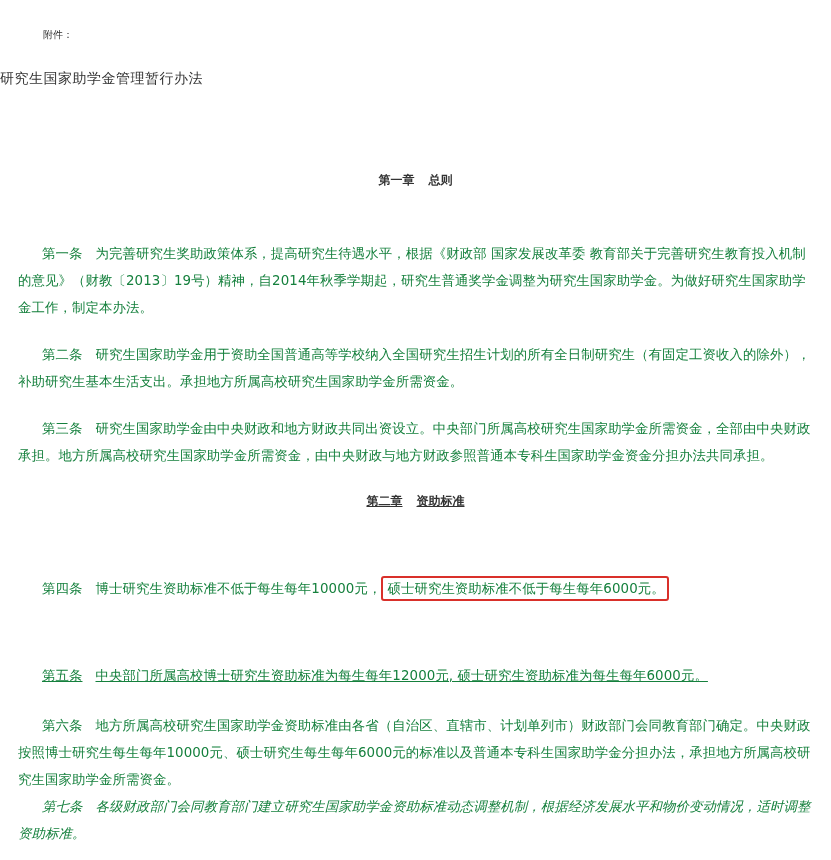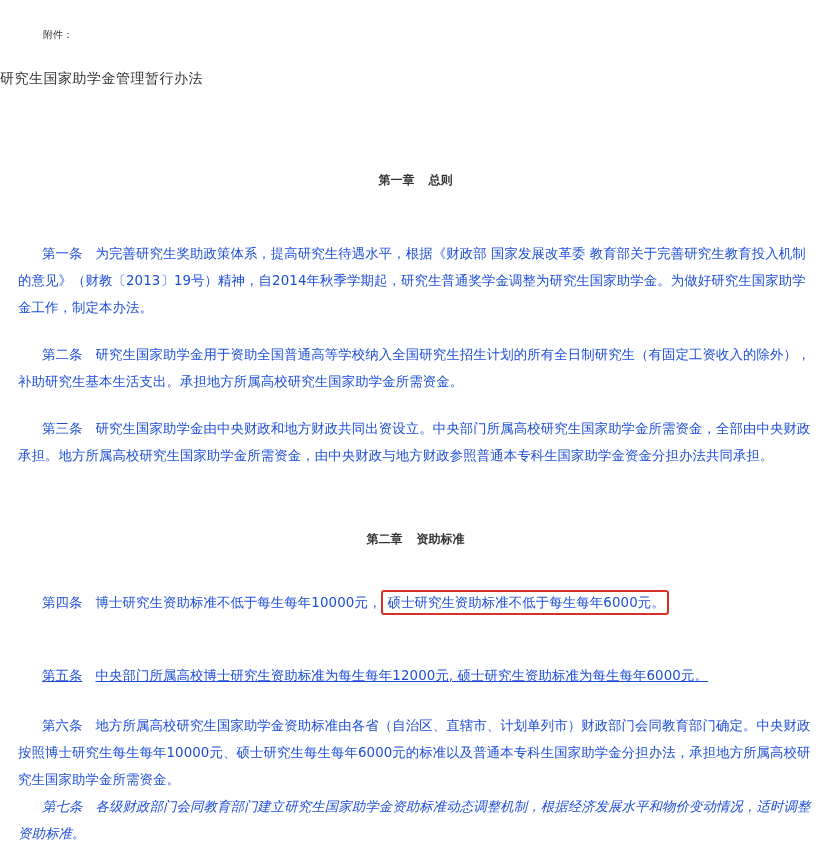"第一条 为完善研究生奖助政策体系，提高研究生待遇水平，根据《财政部" .para { color: #1d4ed8 -> #15803d }
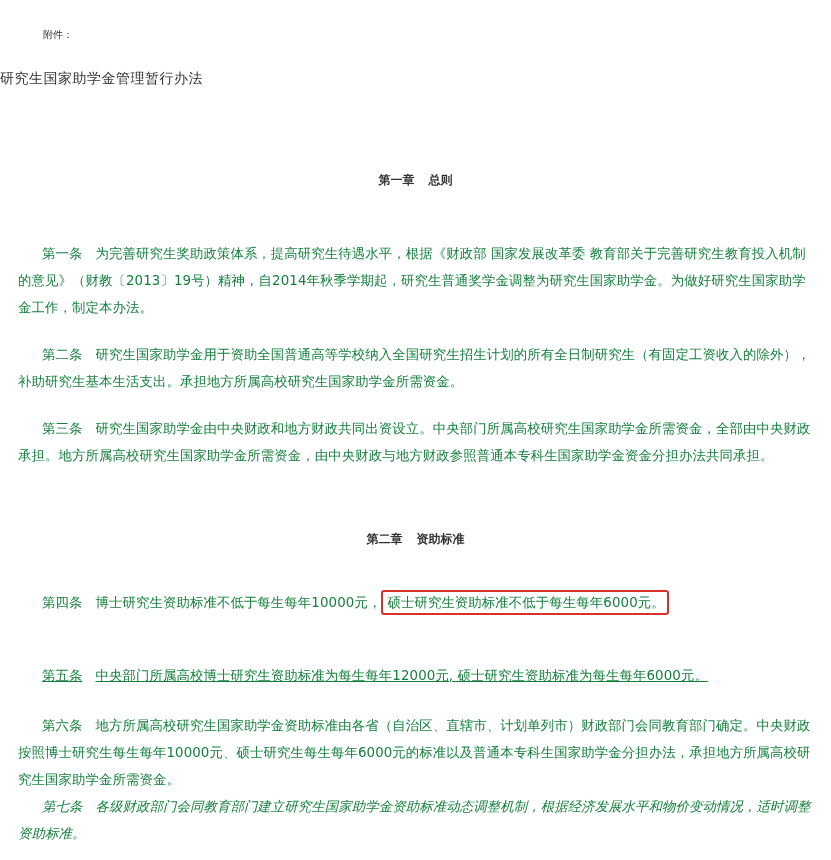"第二章 资助标准" div.chapter { text-decoration: none -> underline; top: 531px -> 493px }
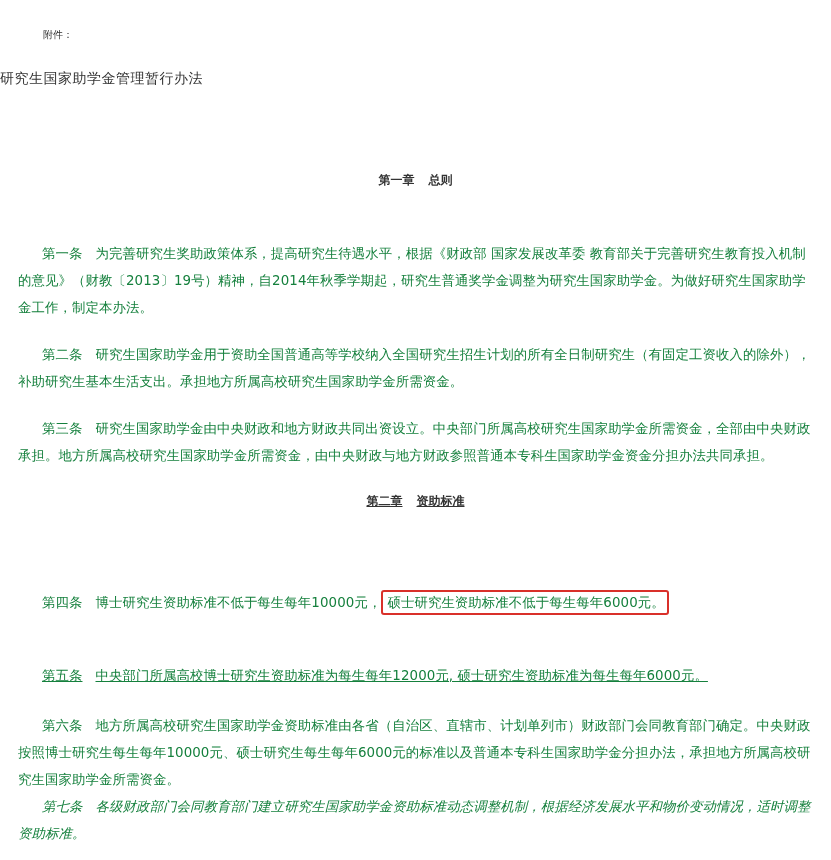"第四条 博士研究生资助标准不低于每生每年10000元，" div.para { top: 589px -> 575px }
